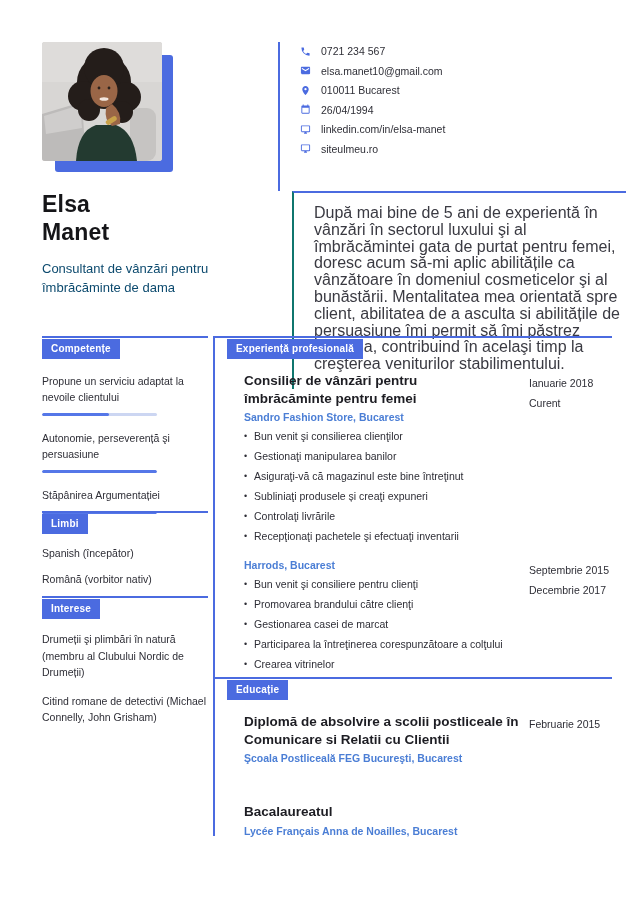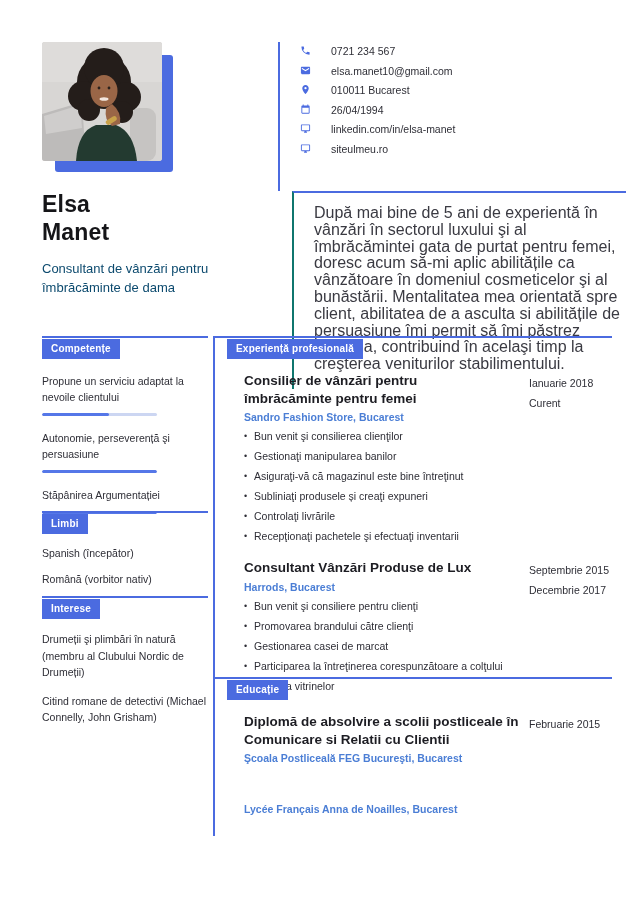"0721 234 567" .contact-row { align-items: none -> center; gap: 20px -> 10px }
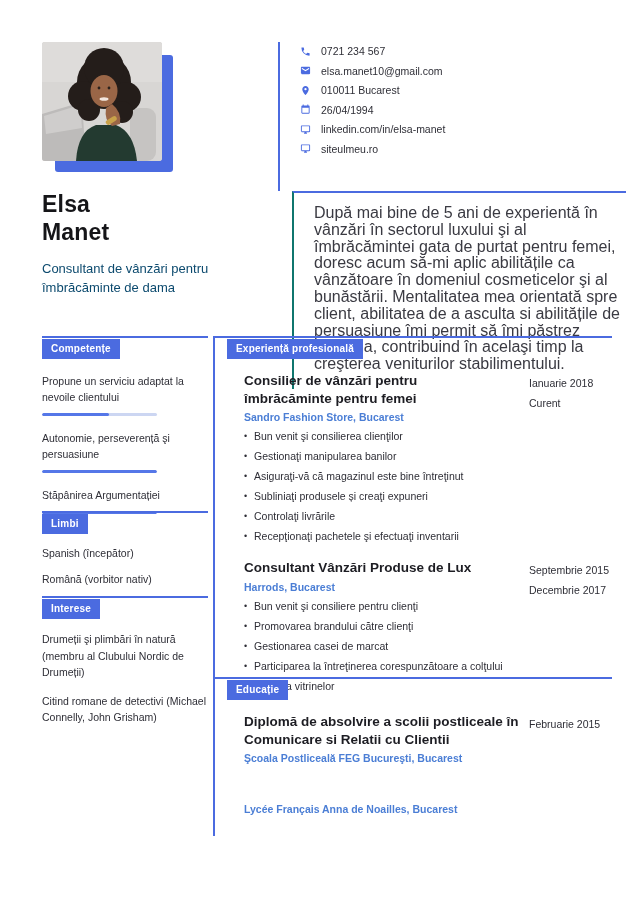"Consultant Vânzări Produse de Lux" div.entry-title { html: <div>Consultant Vânzări Produse de Lux</div> -> none }
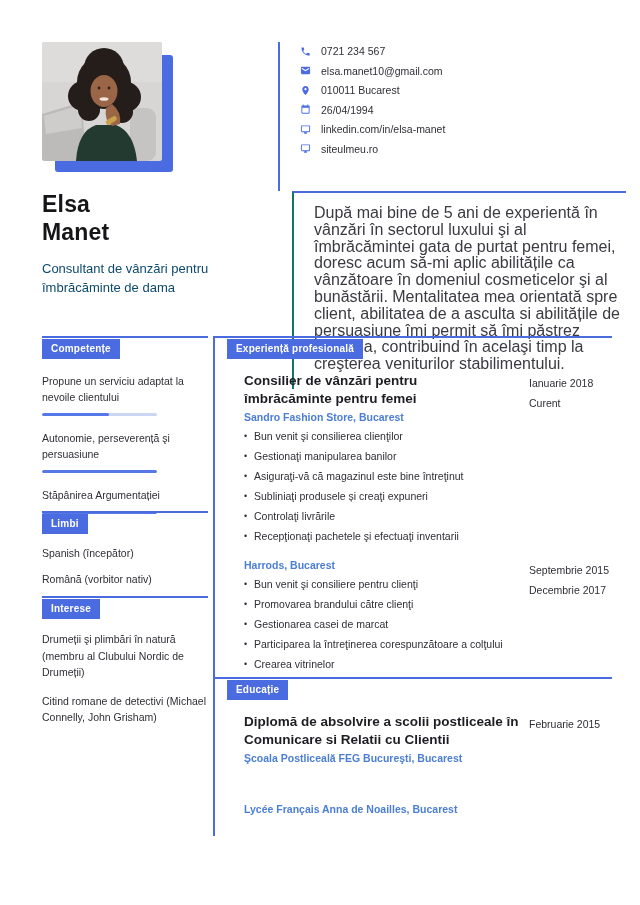"Bacalaureatul" div.entry-title { html: none -> <div>Bacalaureatul</div> }
